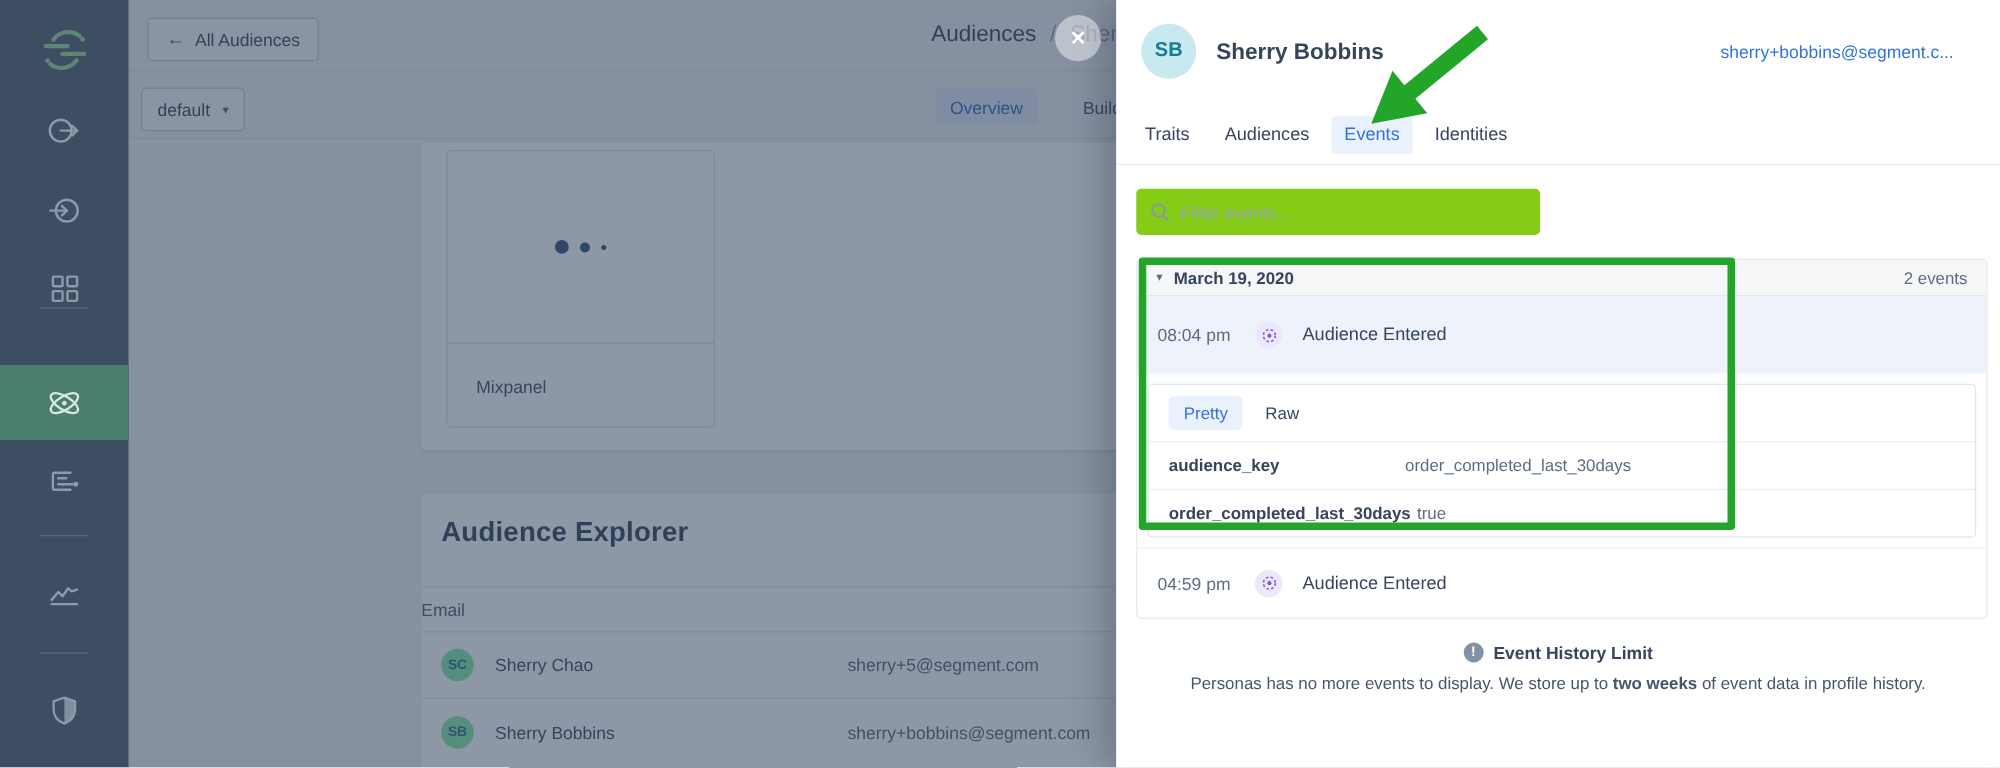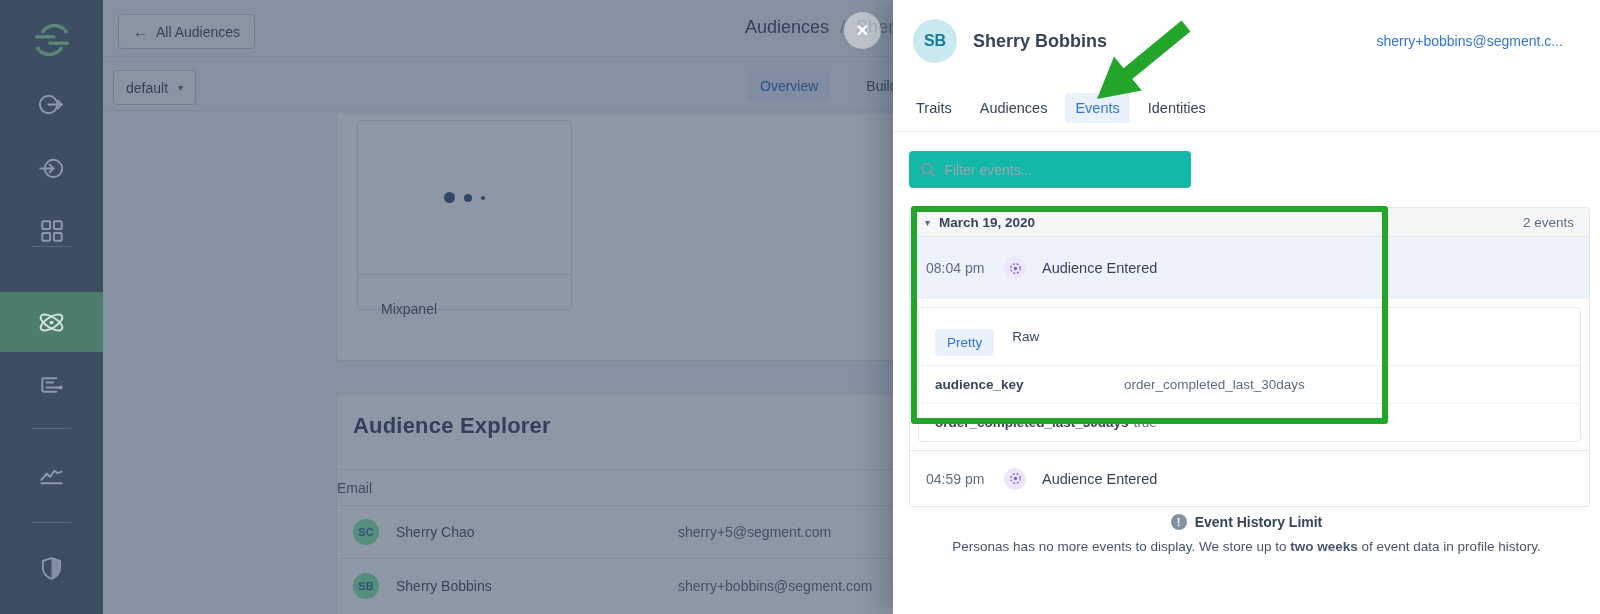"Filter events..." .filter-box { background: #14b8a6 -> #84cc16; width: 282px -> 323px }
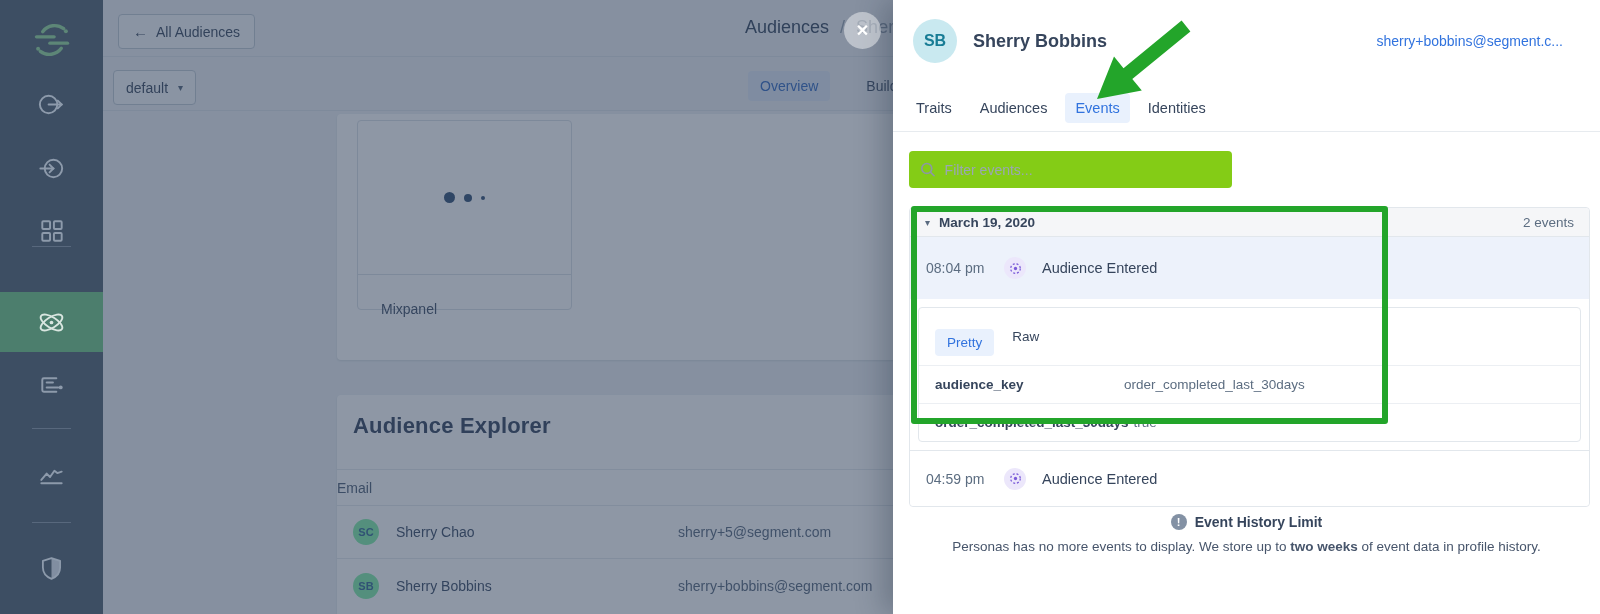"Mixpanel" .mix-tile { height: 190px -> 222px }
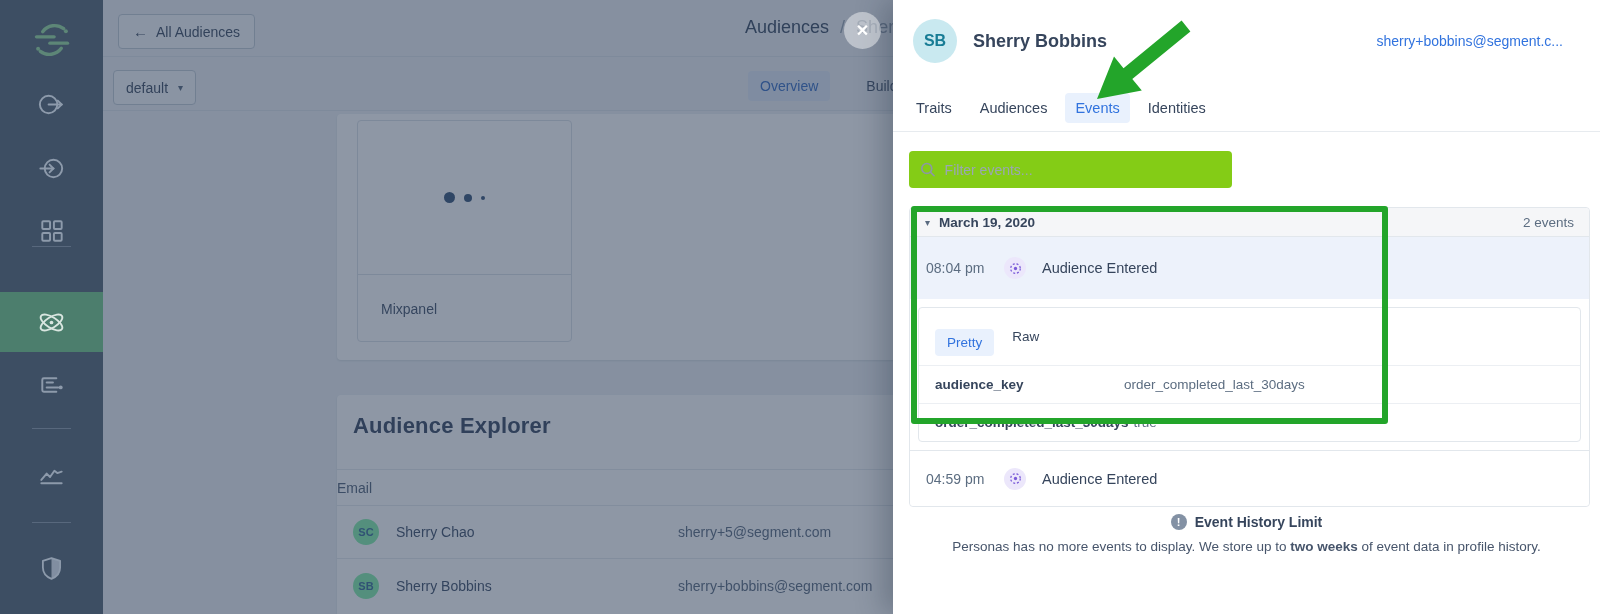"Pretty" .d-tab.active { margin-top: 12px -> none }
